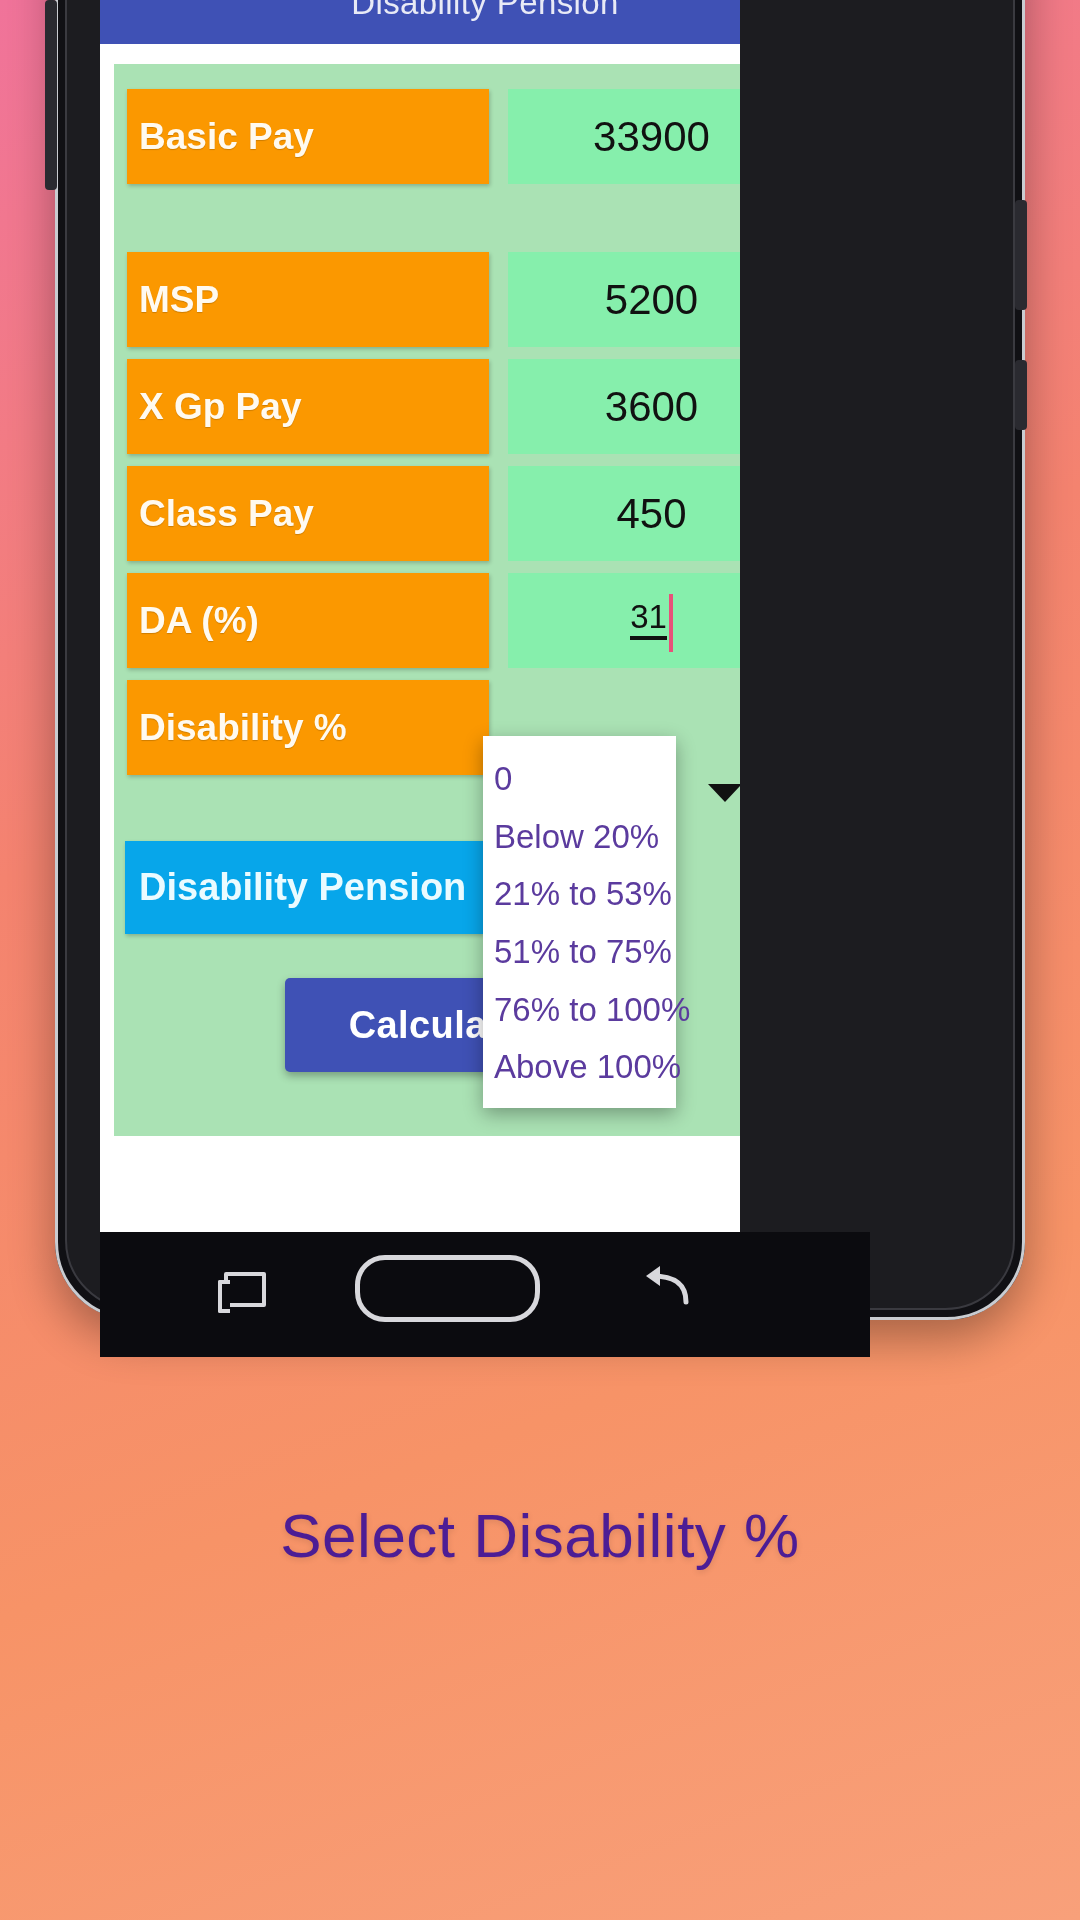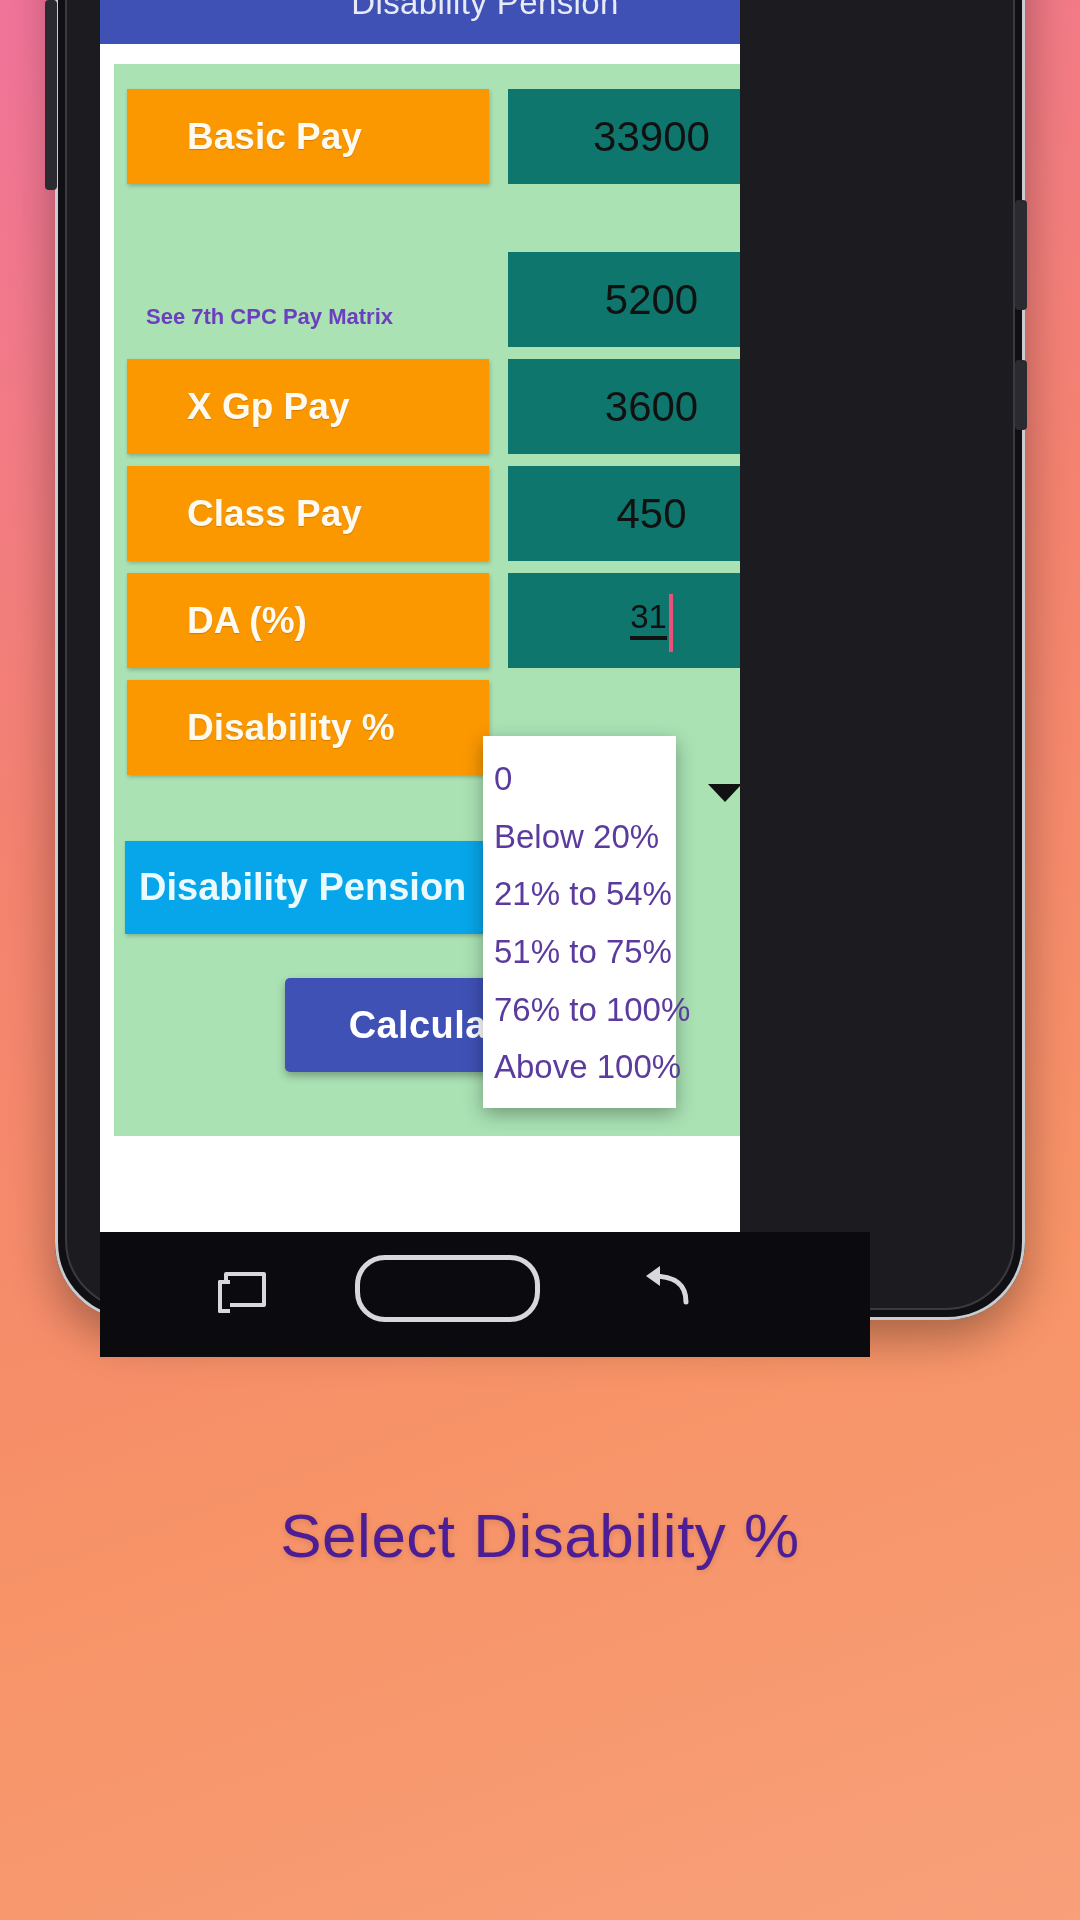"Basic Pay" .label-box span { margin-left: 48px -> none }
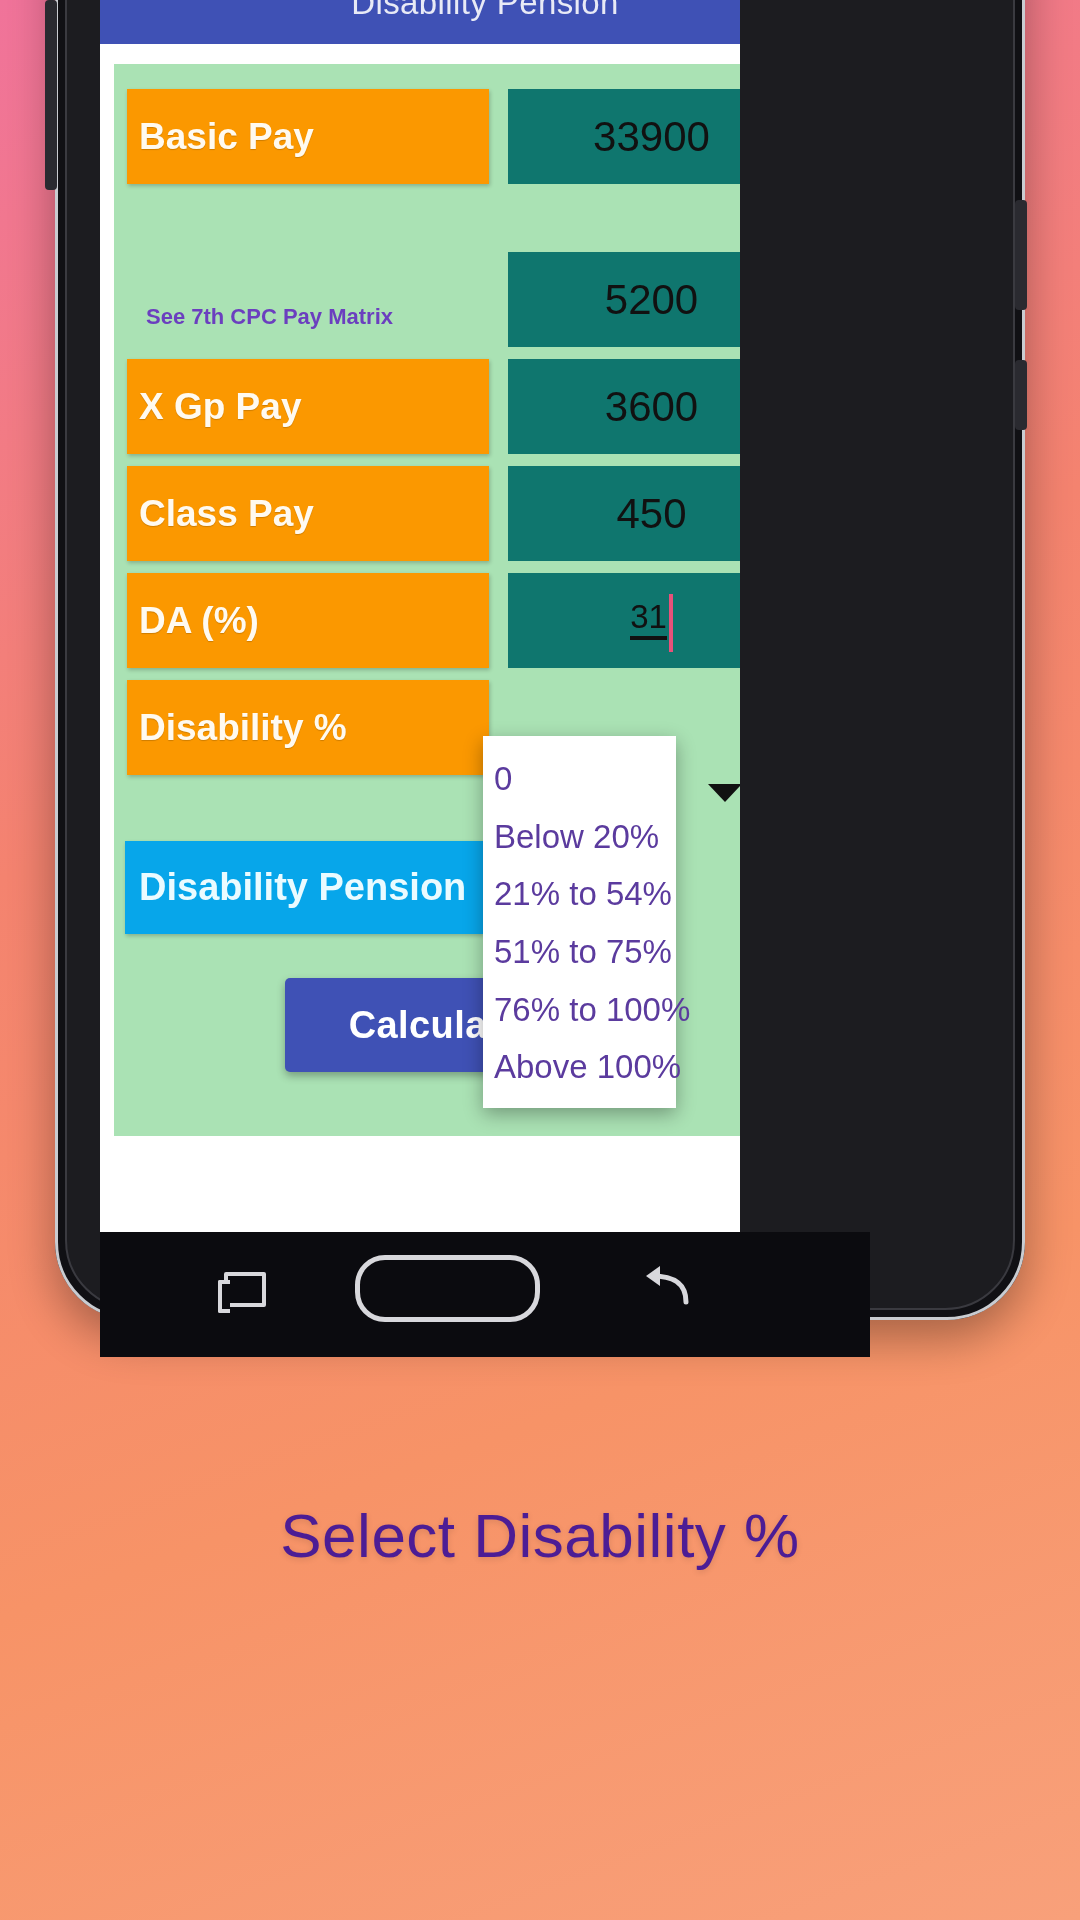"33900" .value-box { background: #0f766e -> #86efac }
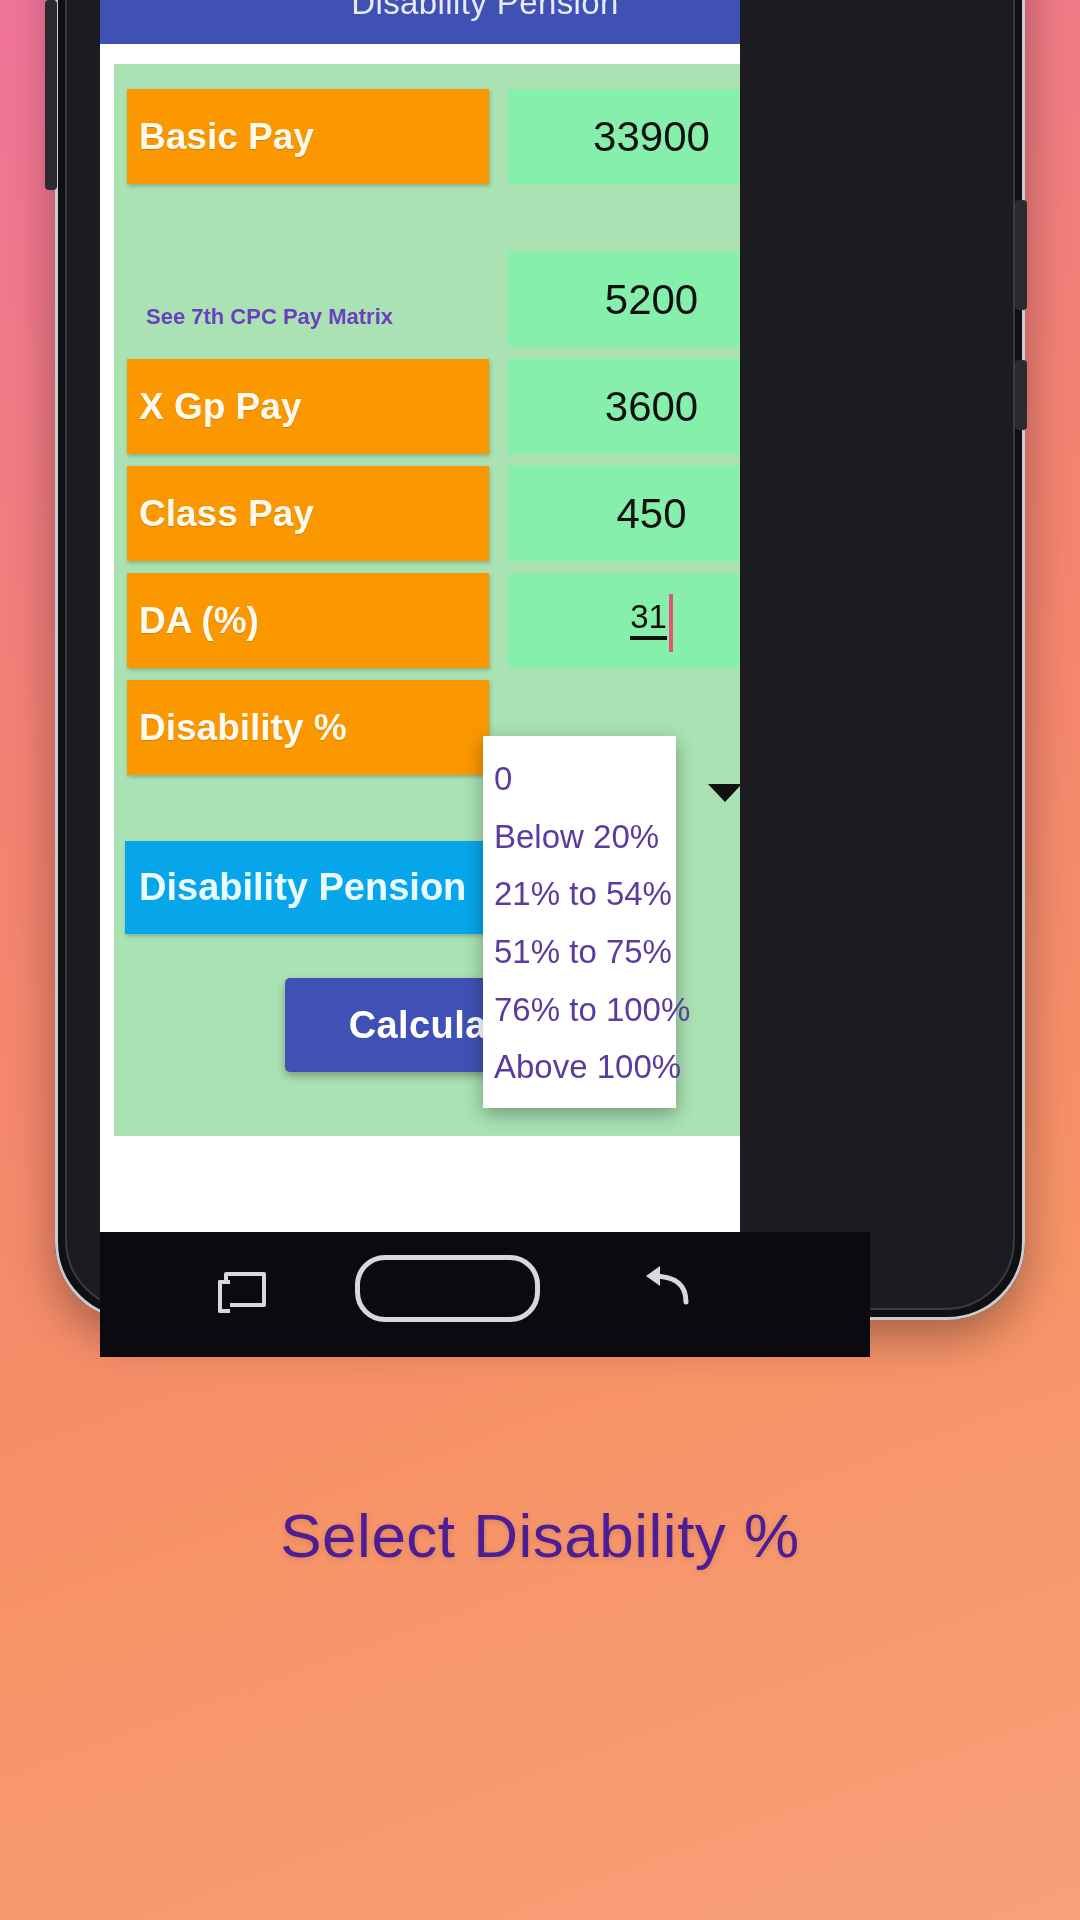"MSP" div.label-box { html: none -> <div> <span>MSP</span> </div> }
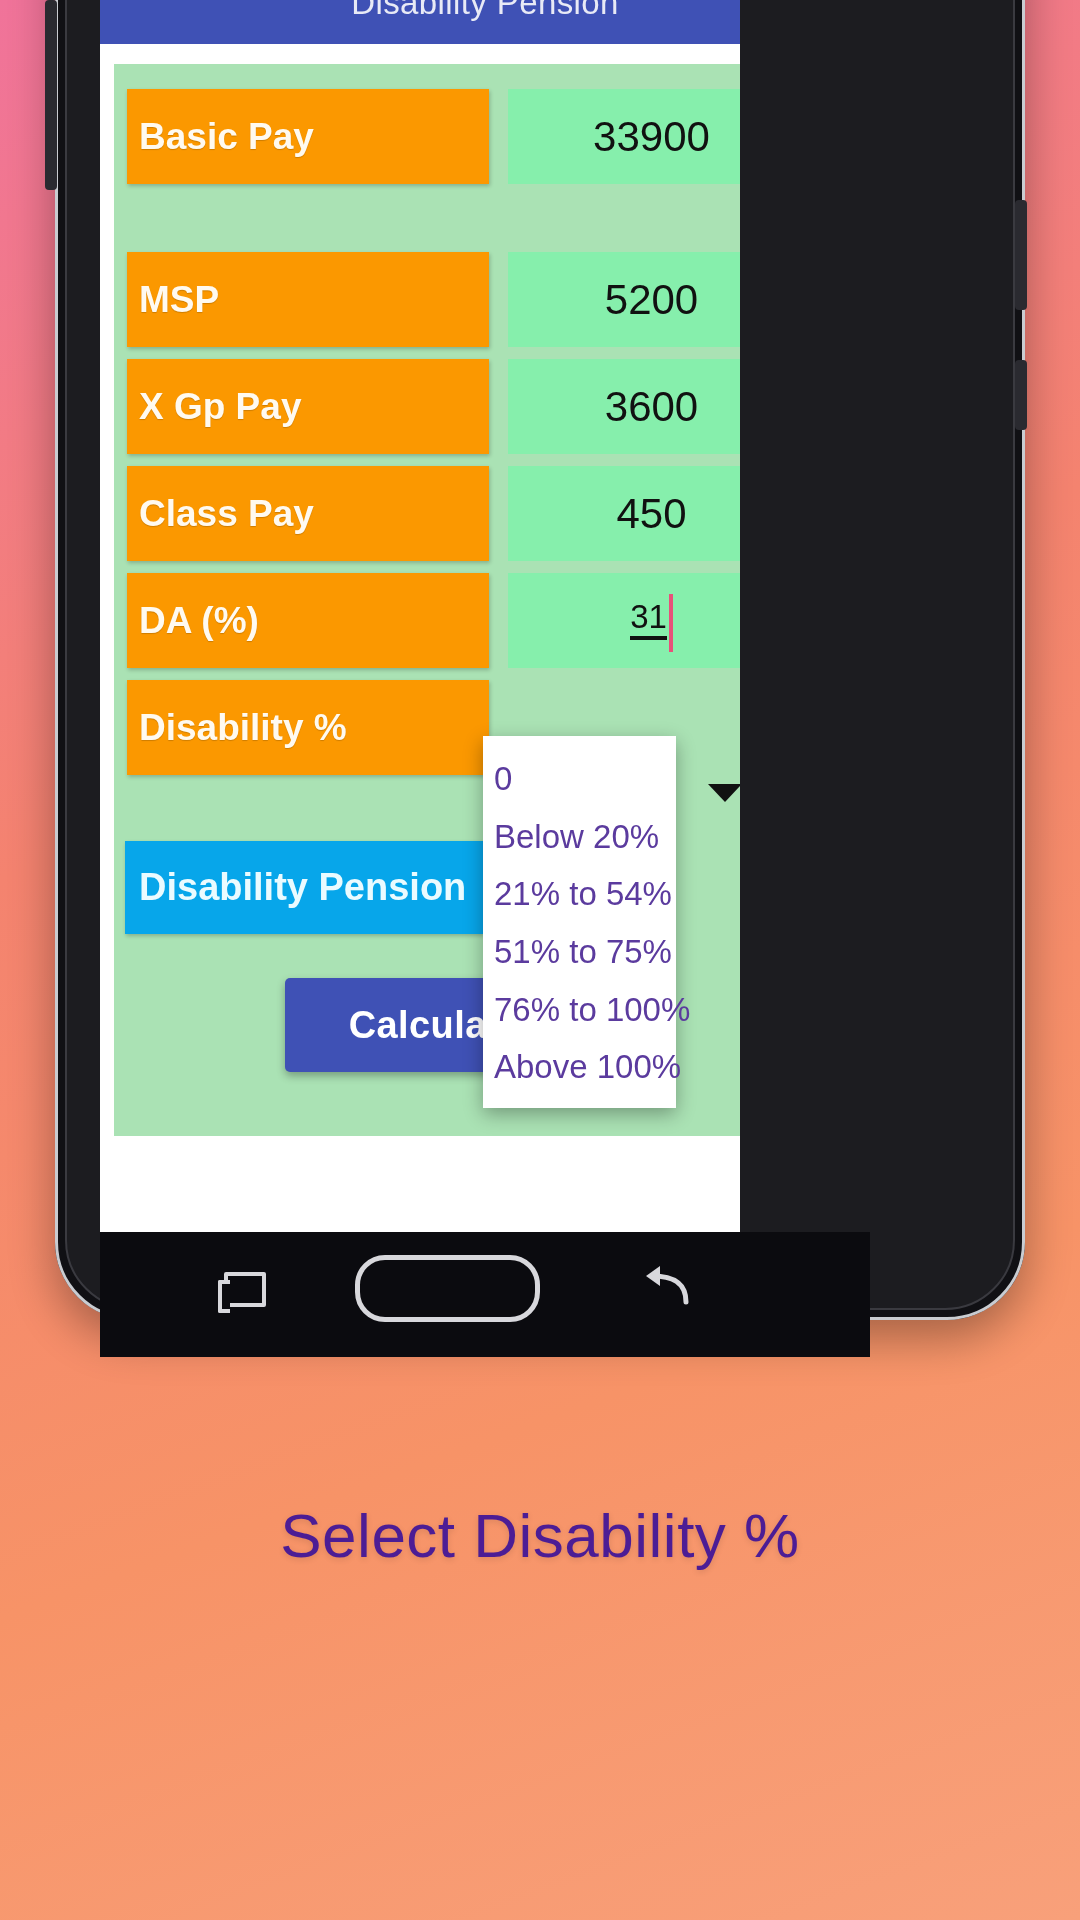"21% to 54%" div.dropdown-item { text: 54% -> 53% }
